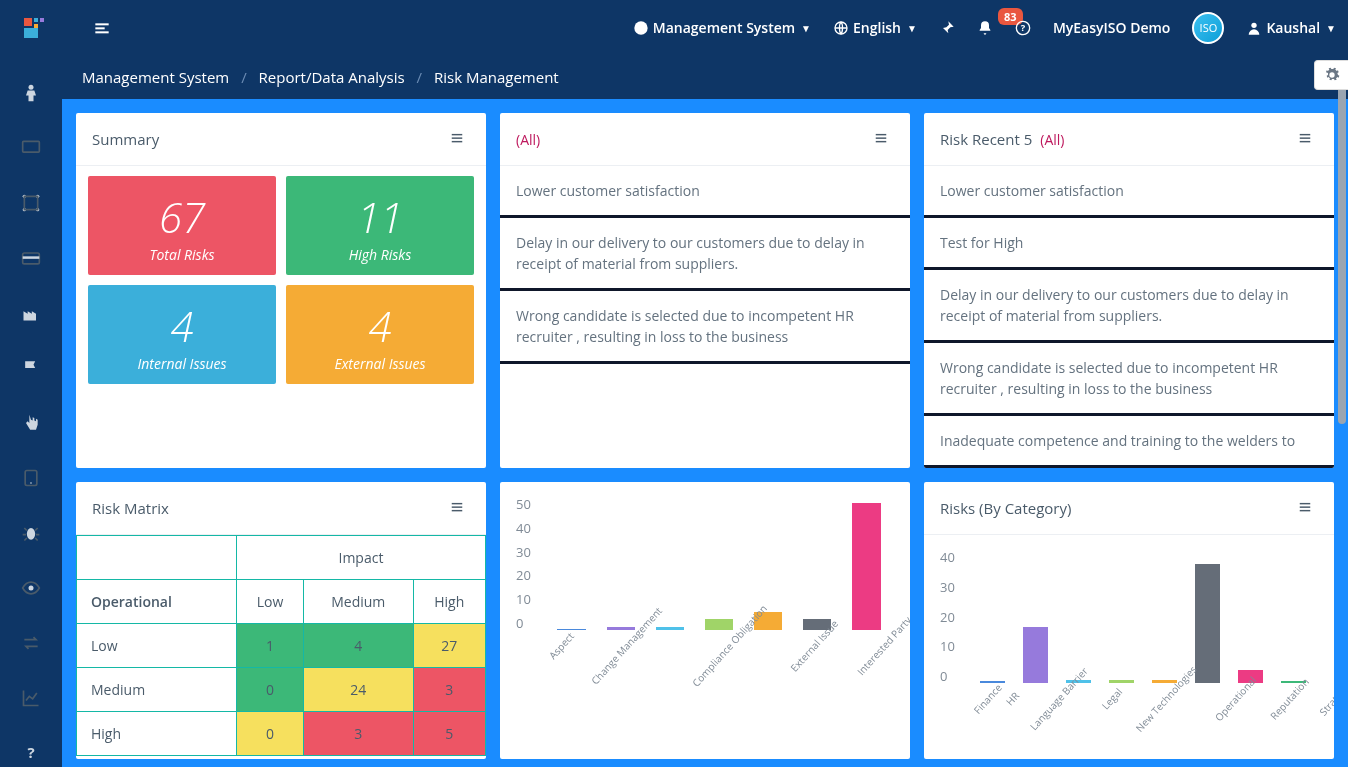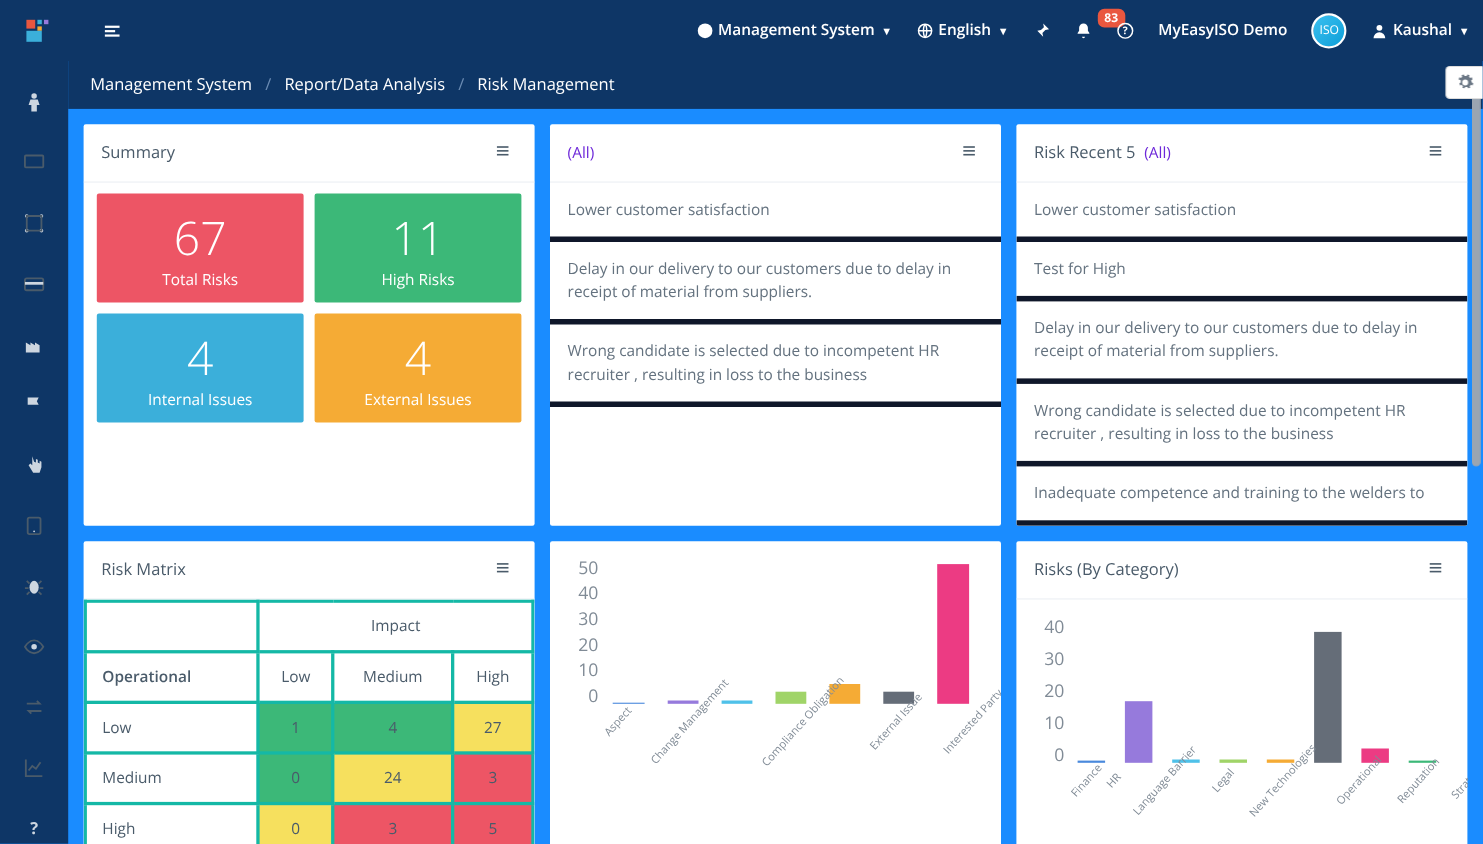"(All)" .panel-title .sub { color: #6d28d9 -> #be185d }
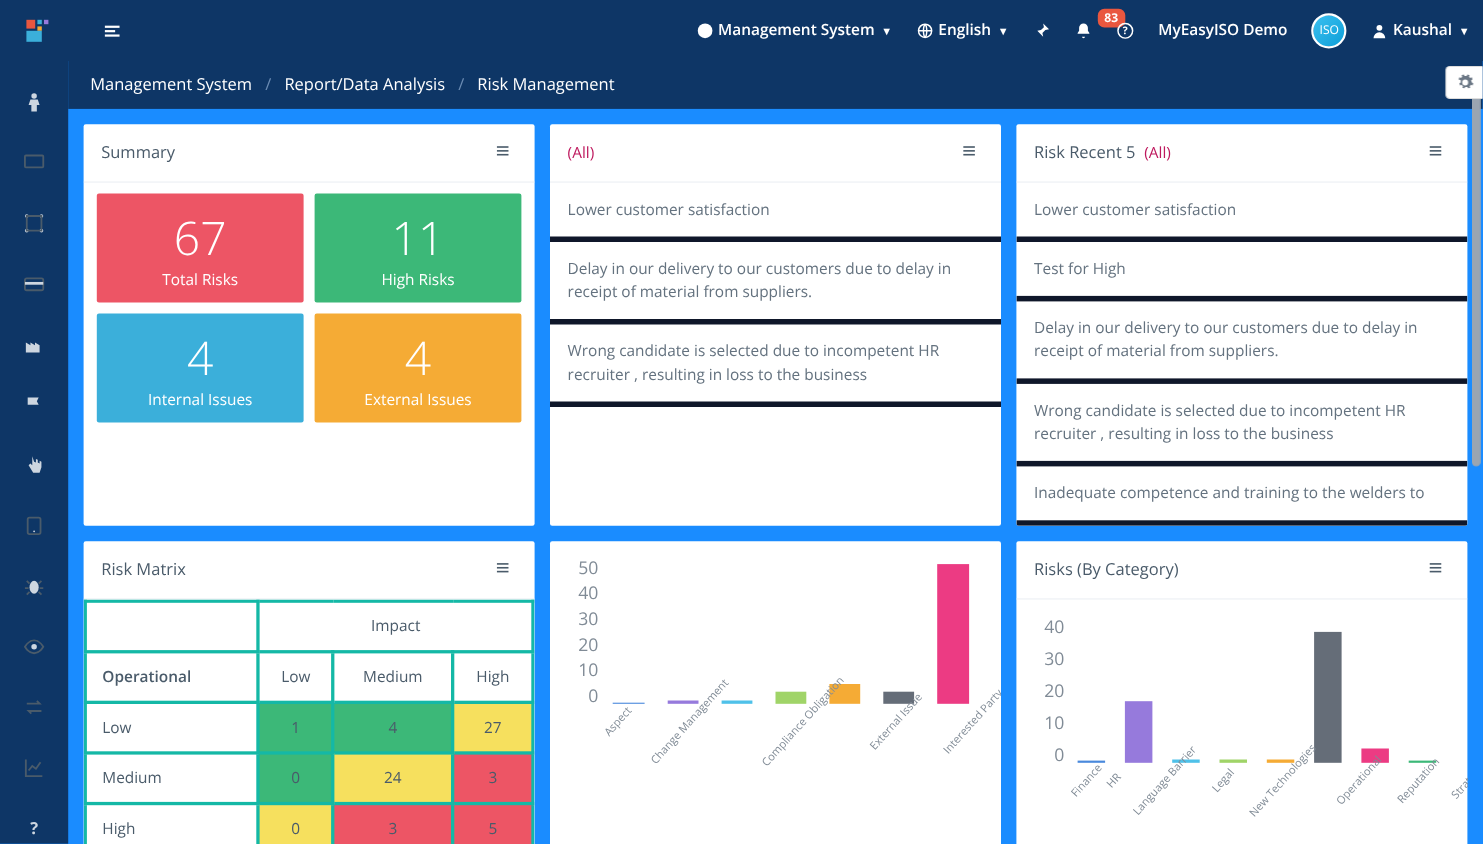"67" .summary-grid { font-style: none -> italic }
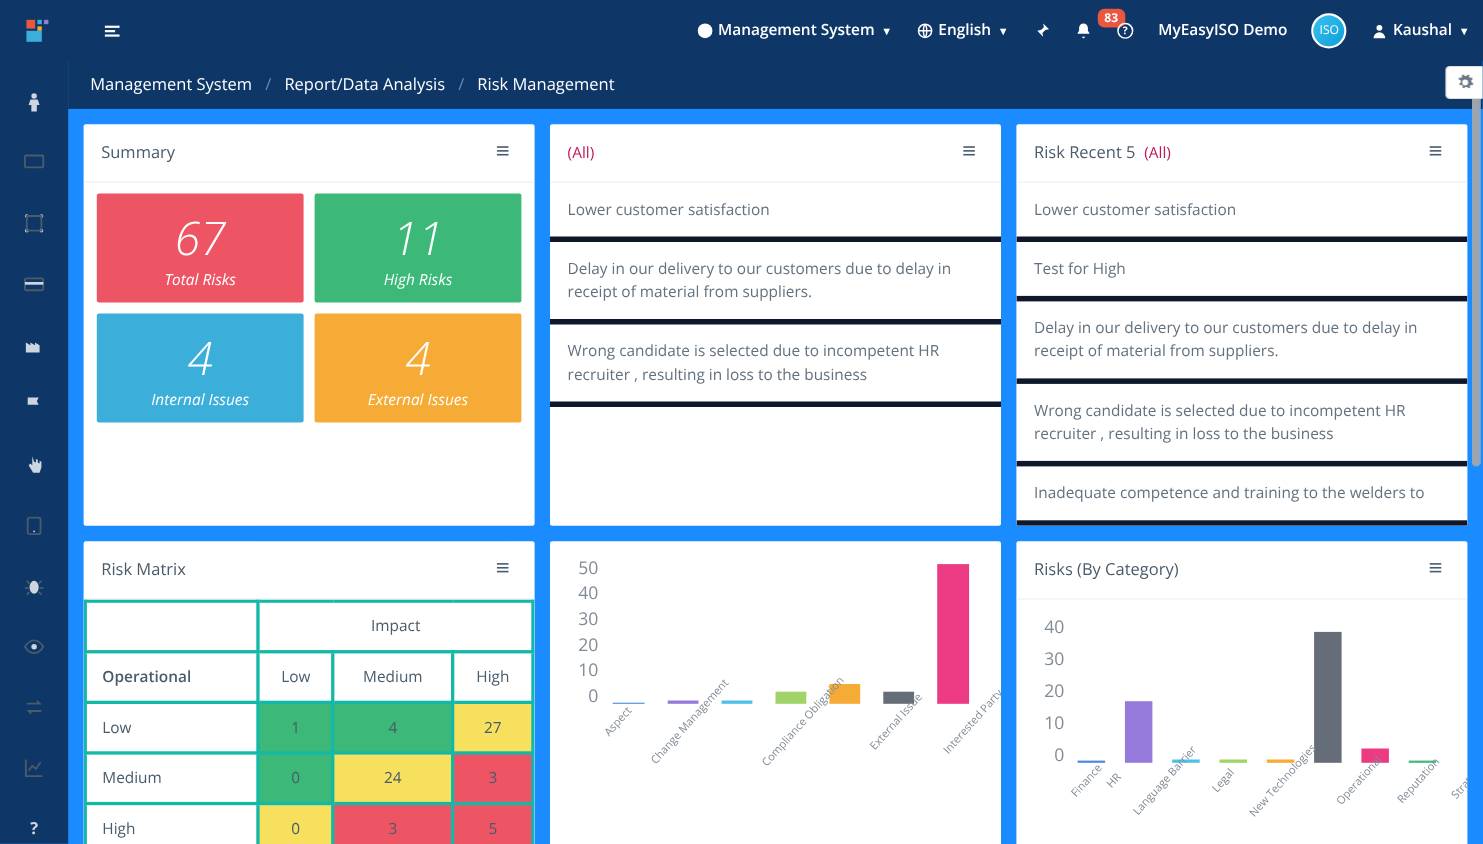"Lower customer satisfaction" .list-item { border-bottom: 5px solid #0f172a -> 3px solid #0f172a }
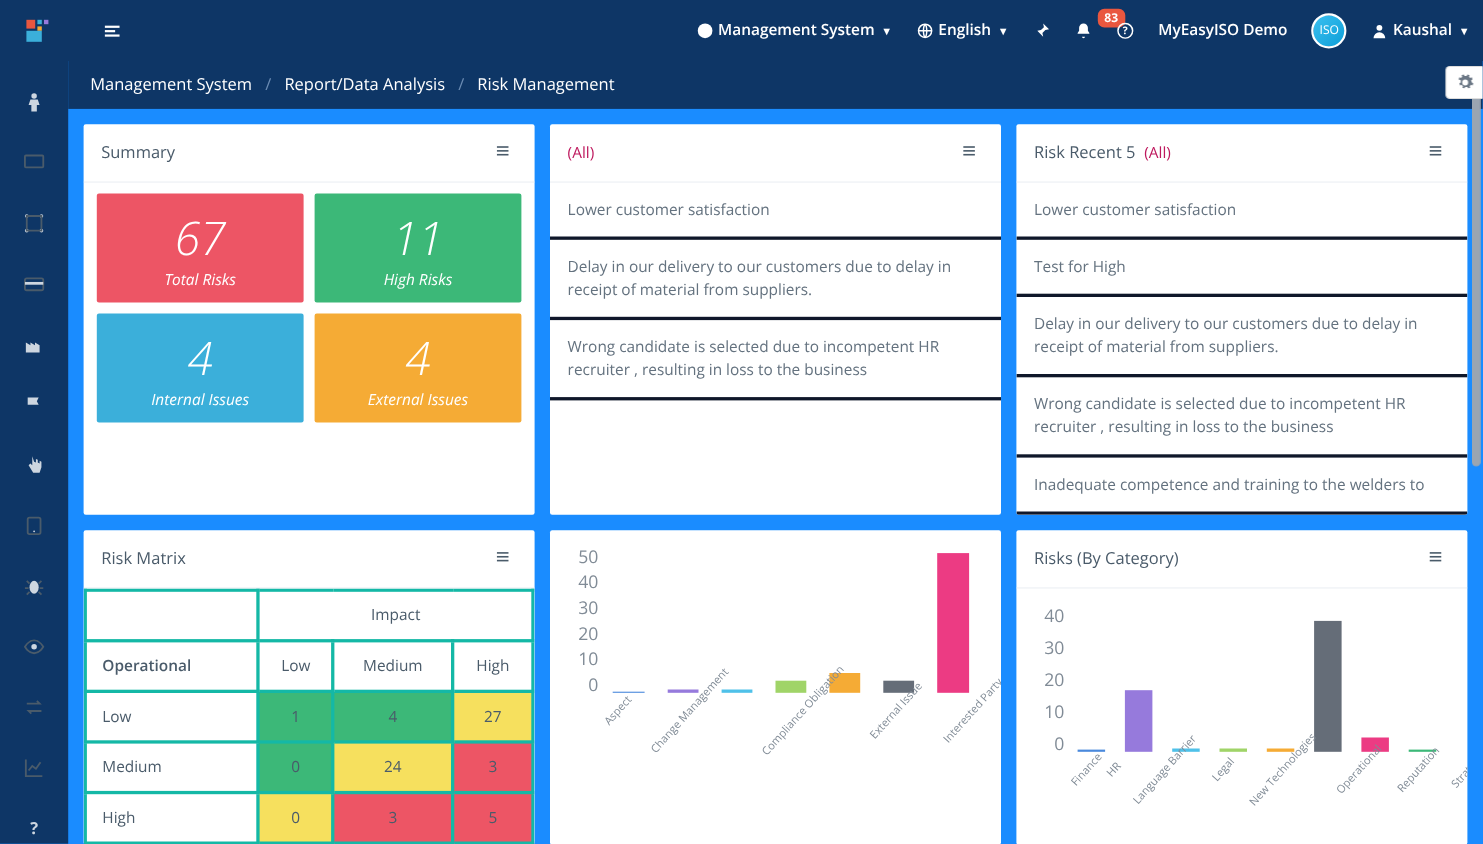"50" .y-tick { font-size: 16px -> 13px; text-align: right -> none }
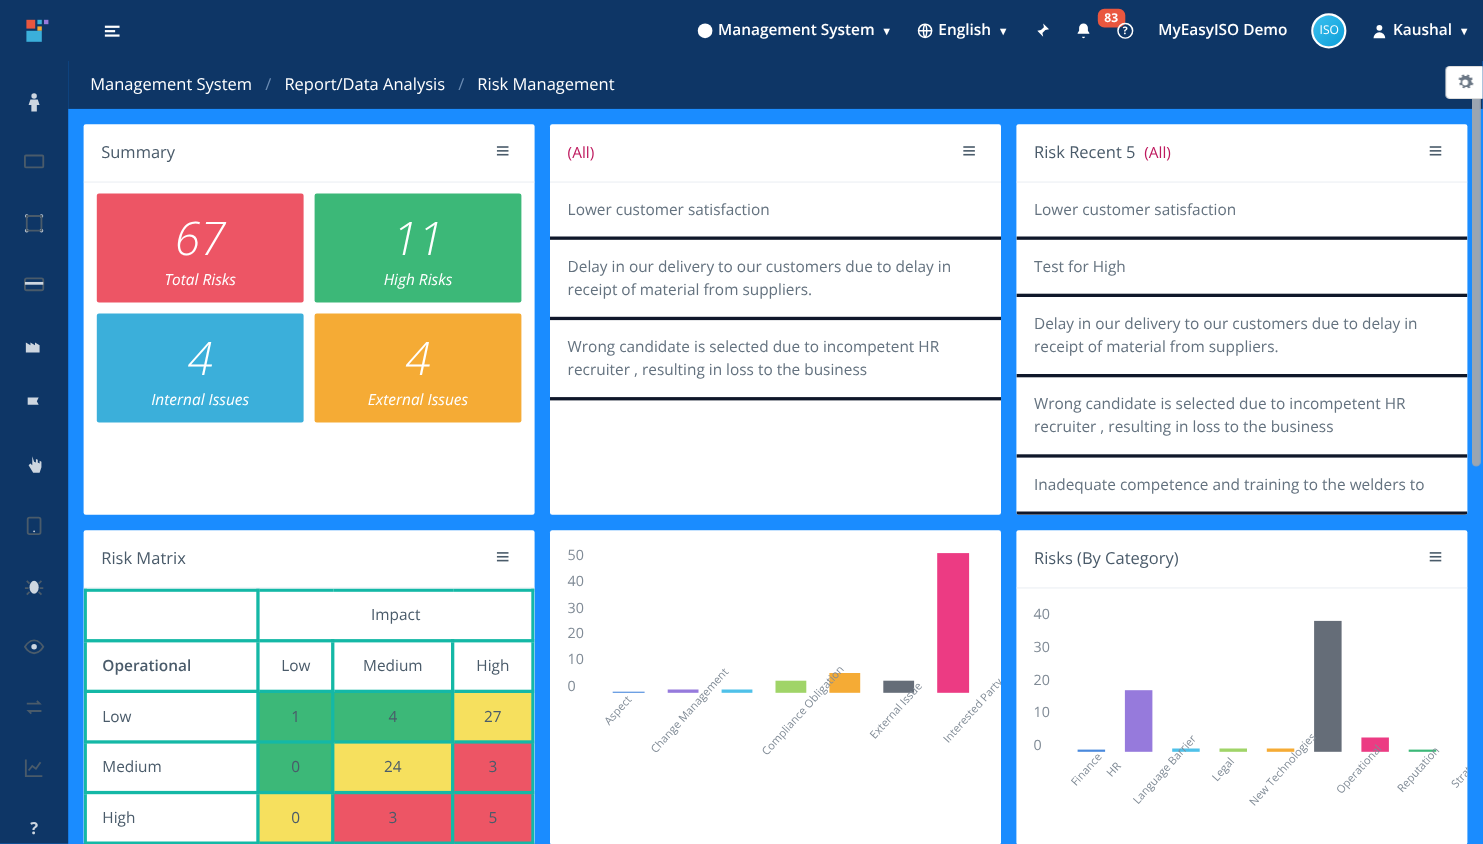"Impact" .matrix-table th, .matrix-table td { border: 3px solid #14b8a6 -> 1px solid #14b8a6 }
